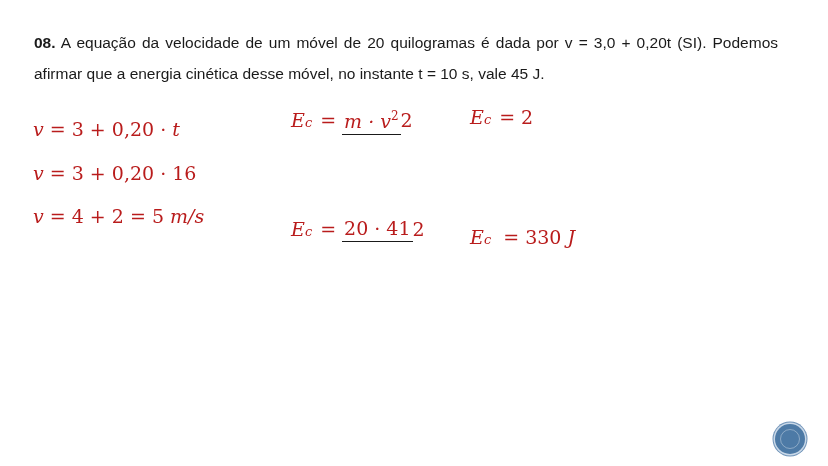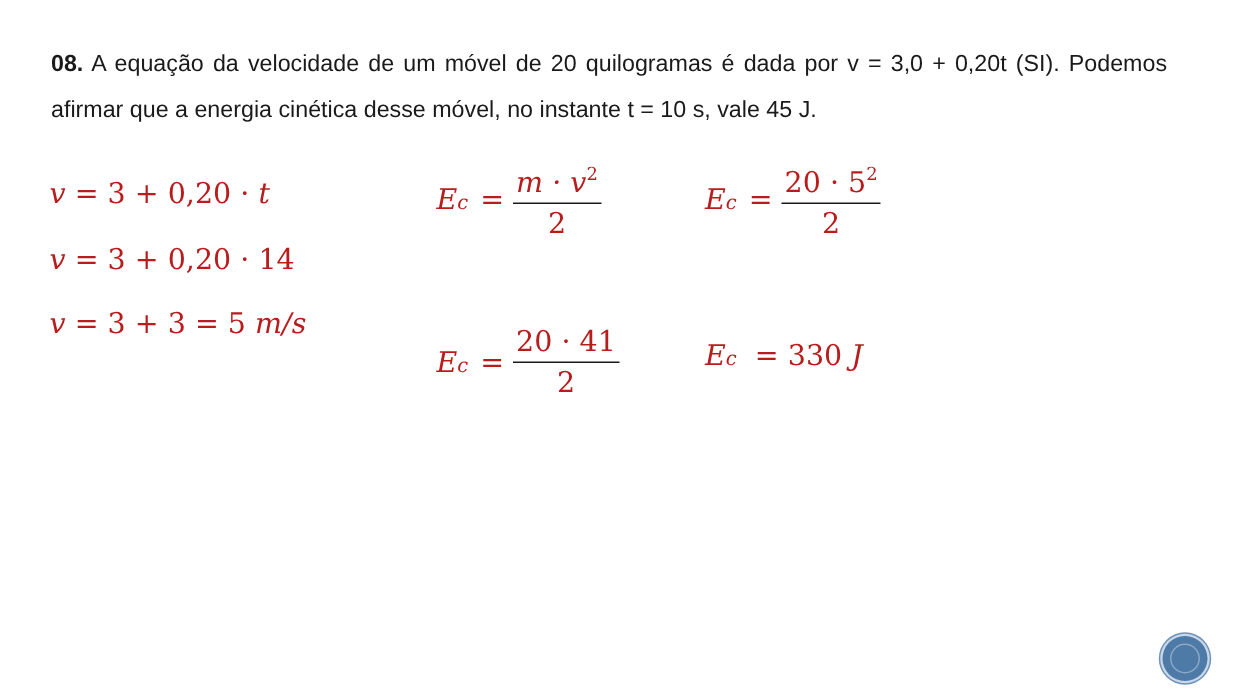"m · v2" .frac { flex-direction: column -> row }
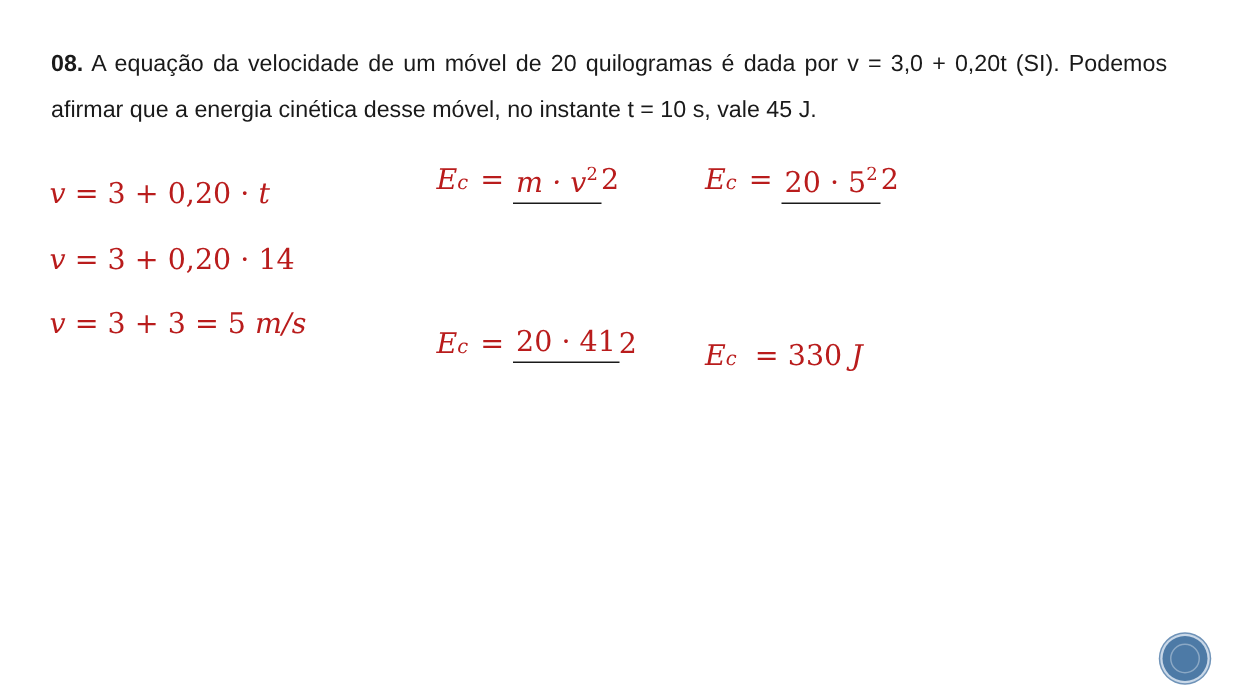"20 · 52" span.numr { html: <span><span>20 · 5</span><sup>2</sup></span> -> none }
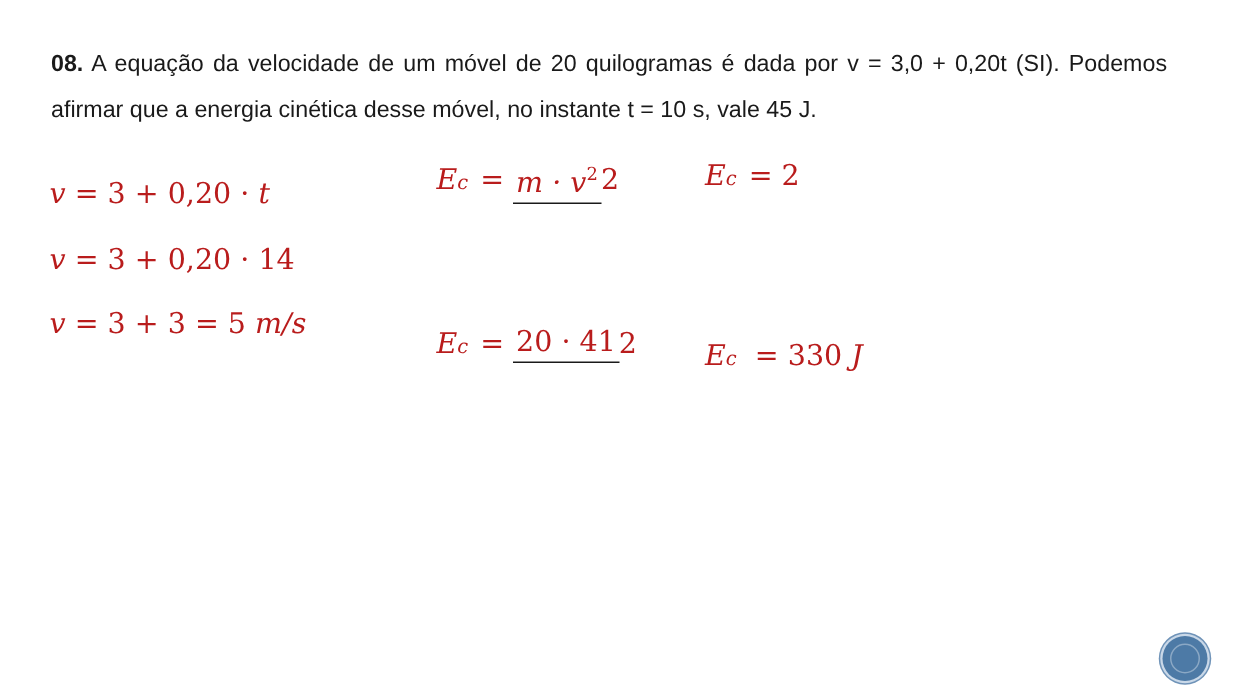"= 3 + 0,20 · 14" span { text: 14 -> 16 }
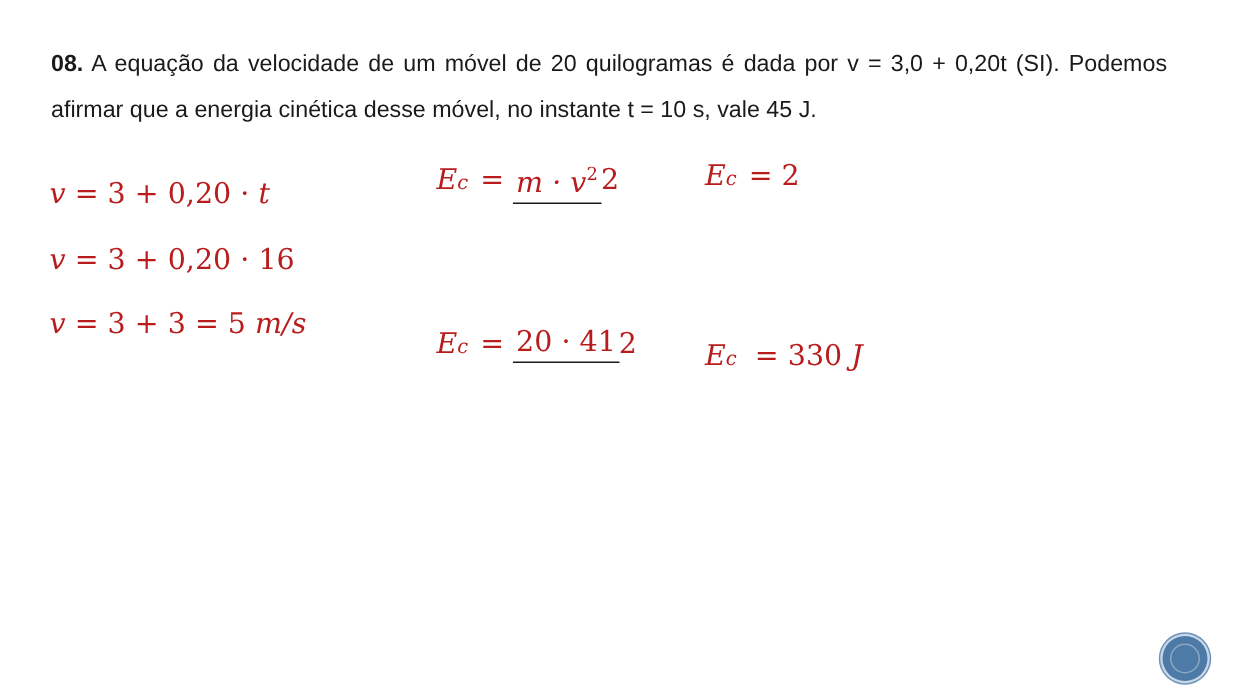"= 3 + 3 =" span { text: 3 + 3 -> 4 + 2 }
